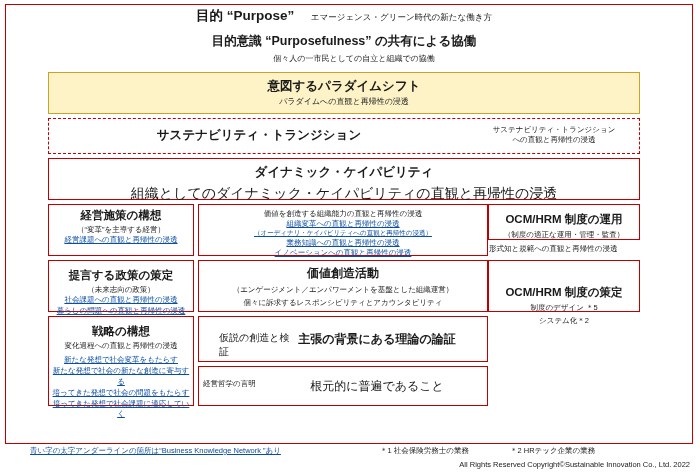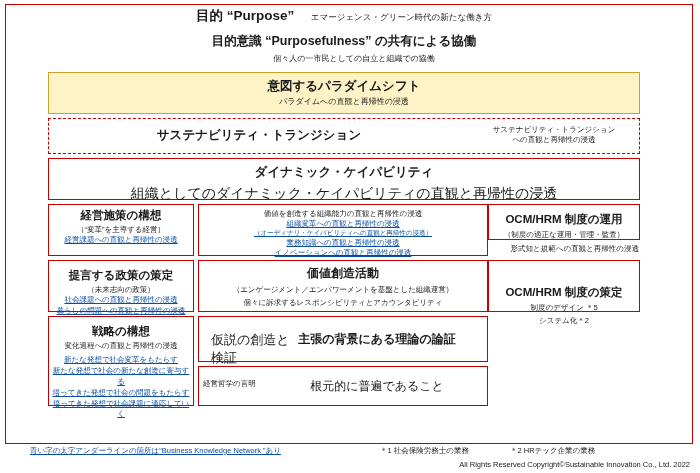"形式知と規範への直観と再帰性の浸透" .rbox .s3 { text-align: right -> left }
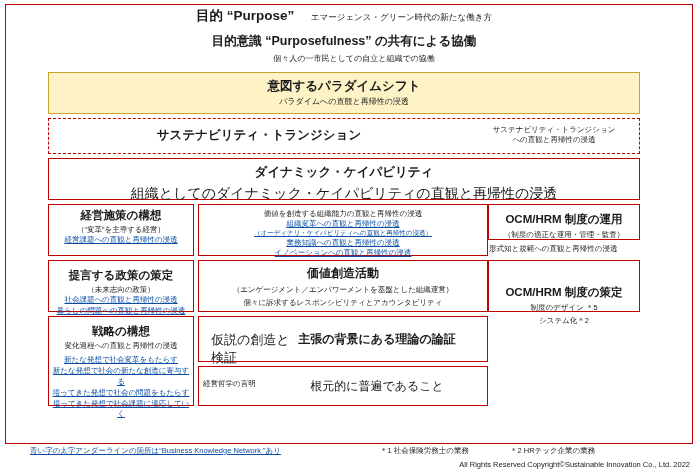"仮説の創造と検証" #mid-bot .lab { font-size: 13px -> 10px; left: 12px -> 20px }
